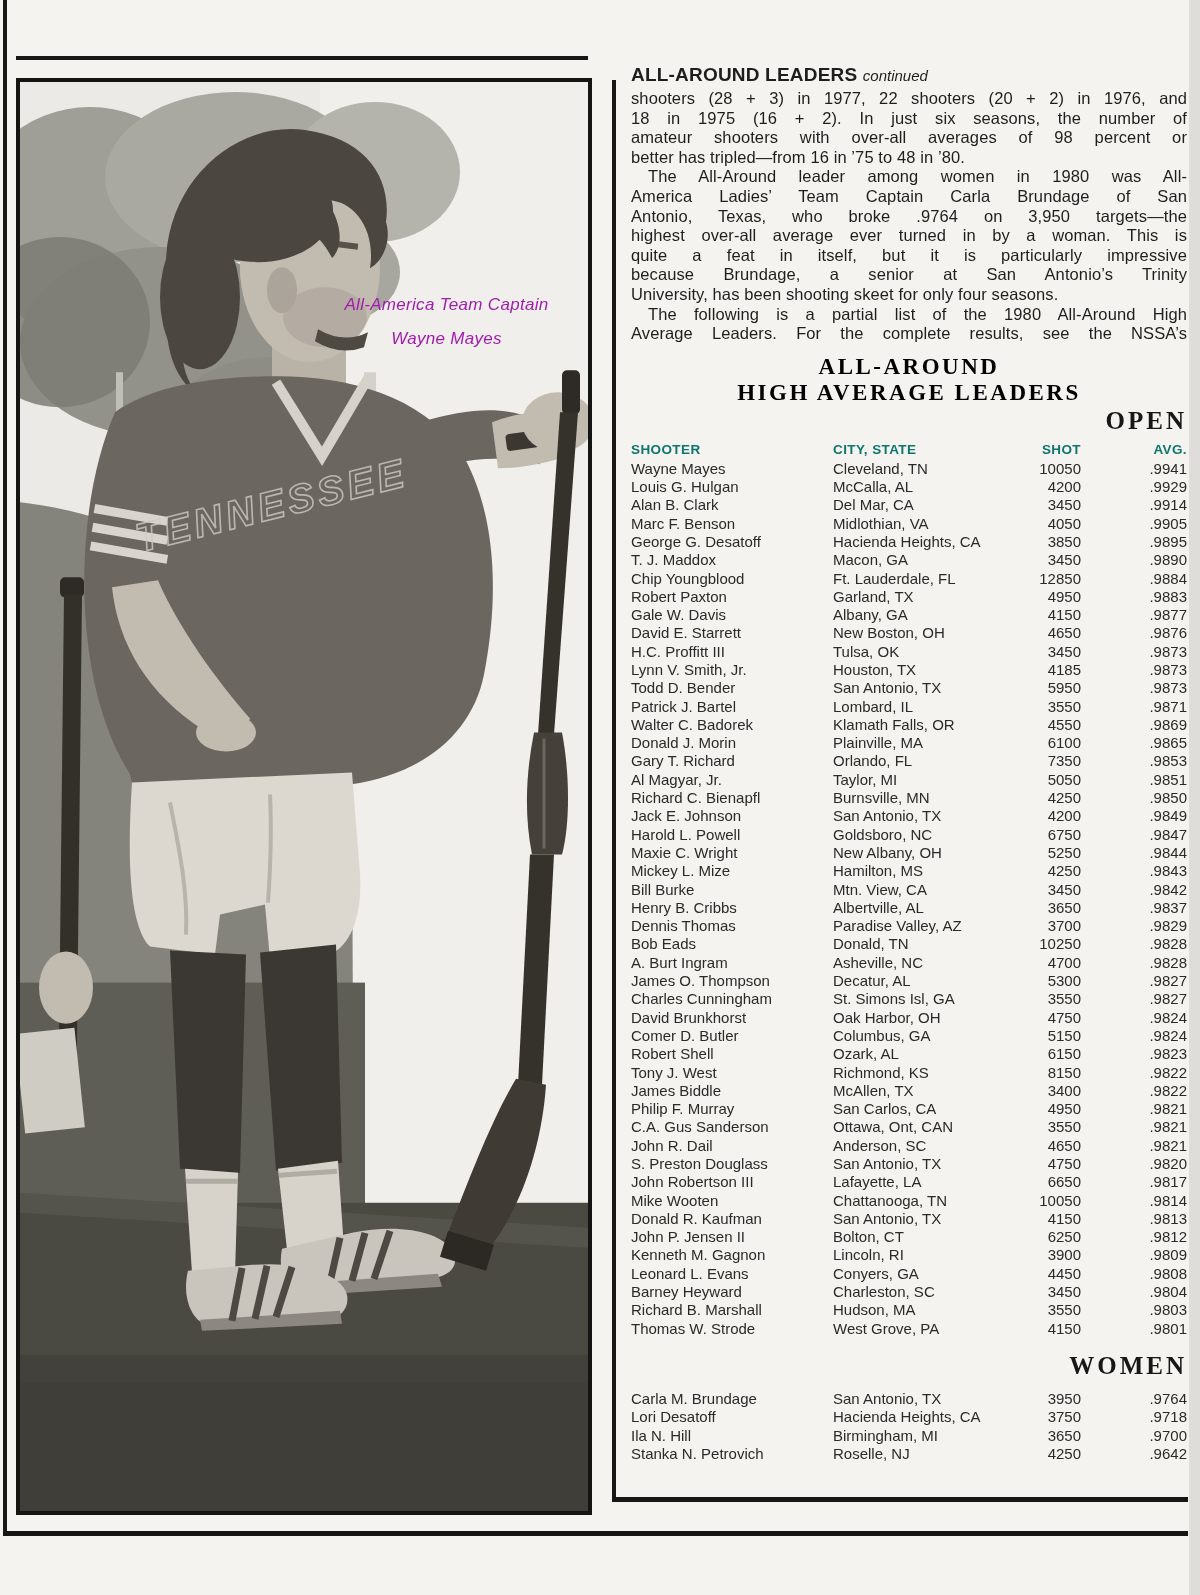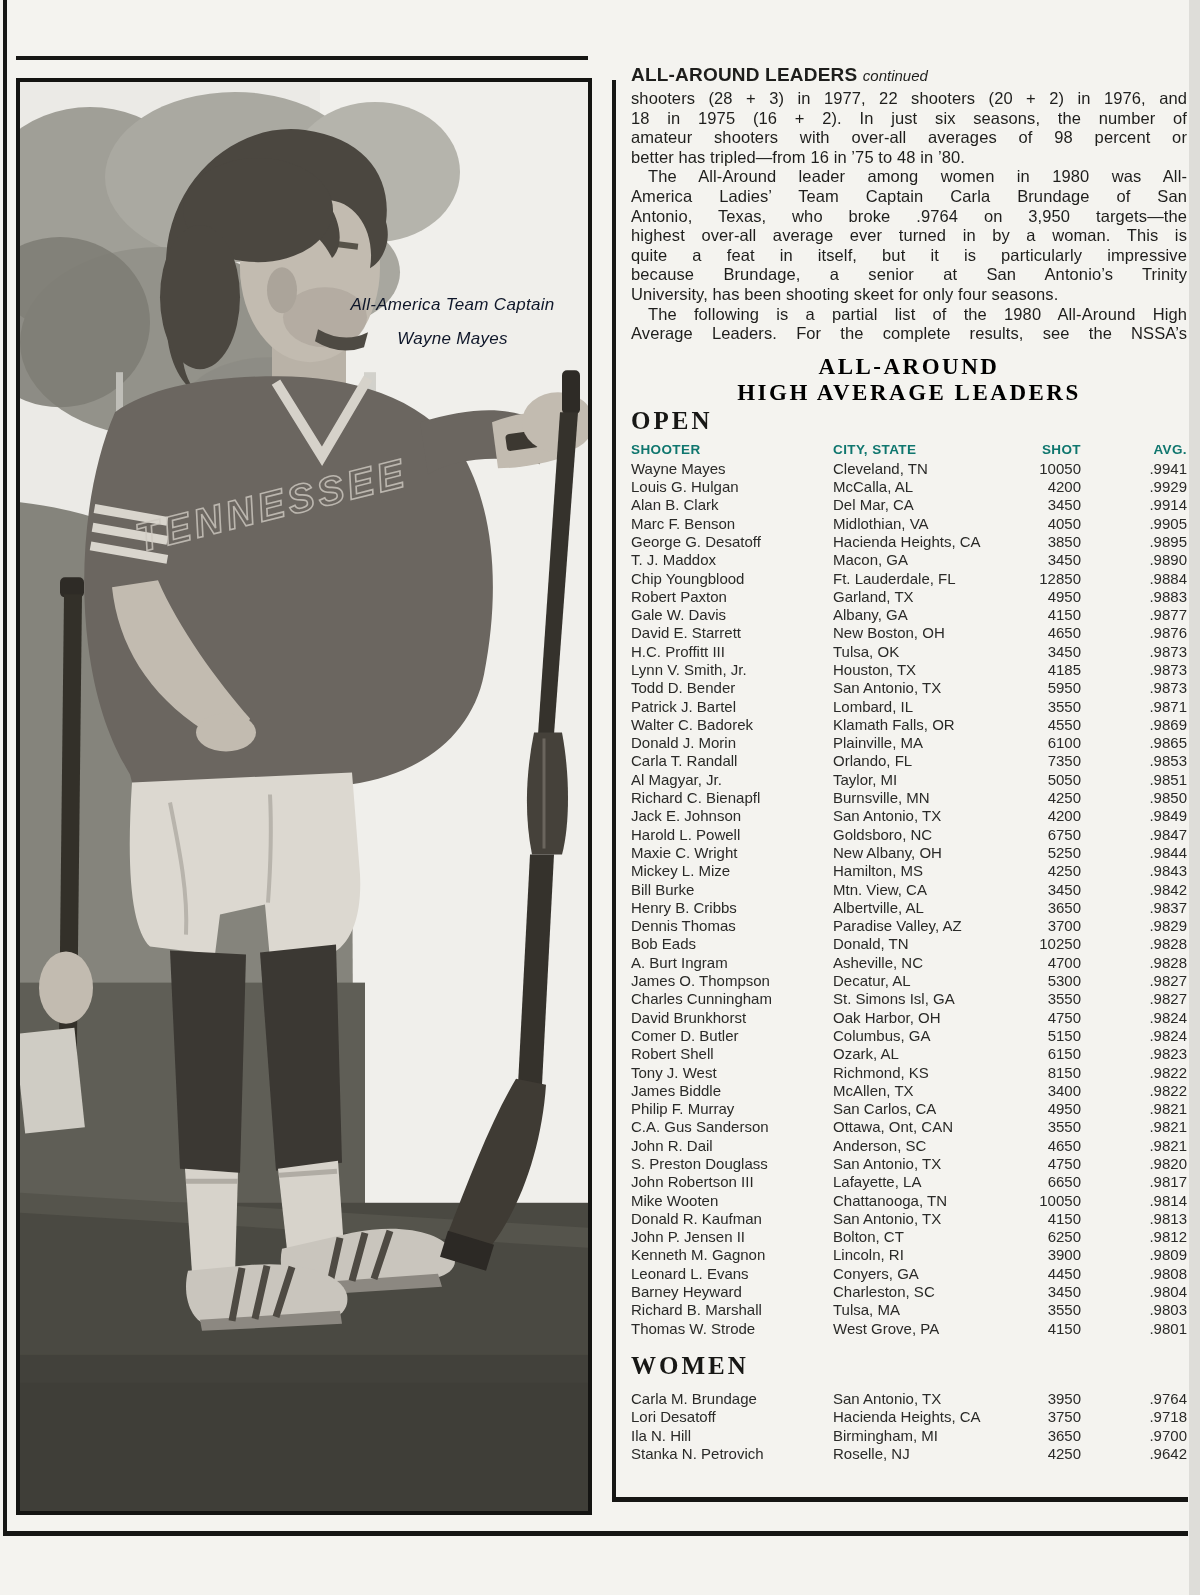"All-America Team Captain" .caption { color: #0f172a -> #a21caf; left: 295px -> 289px }
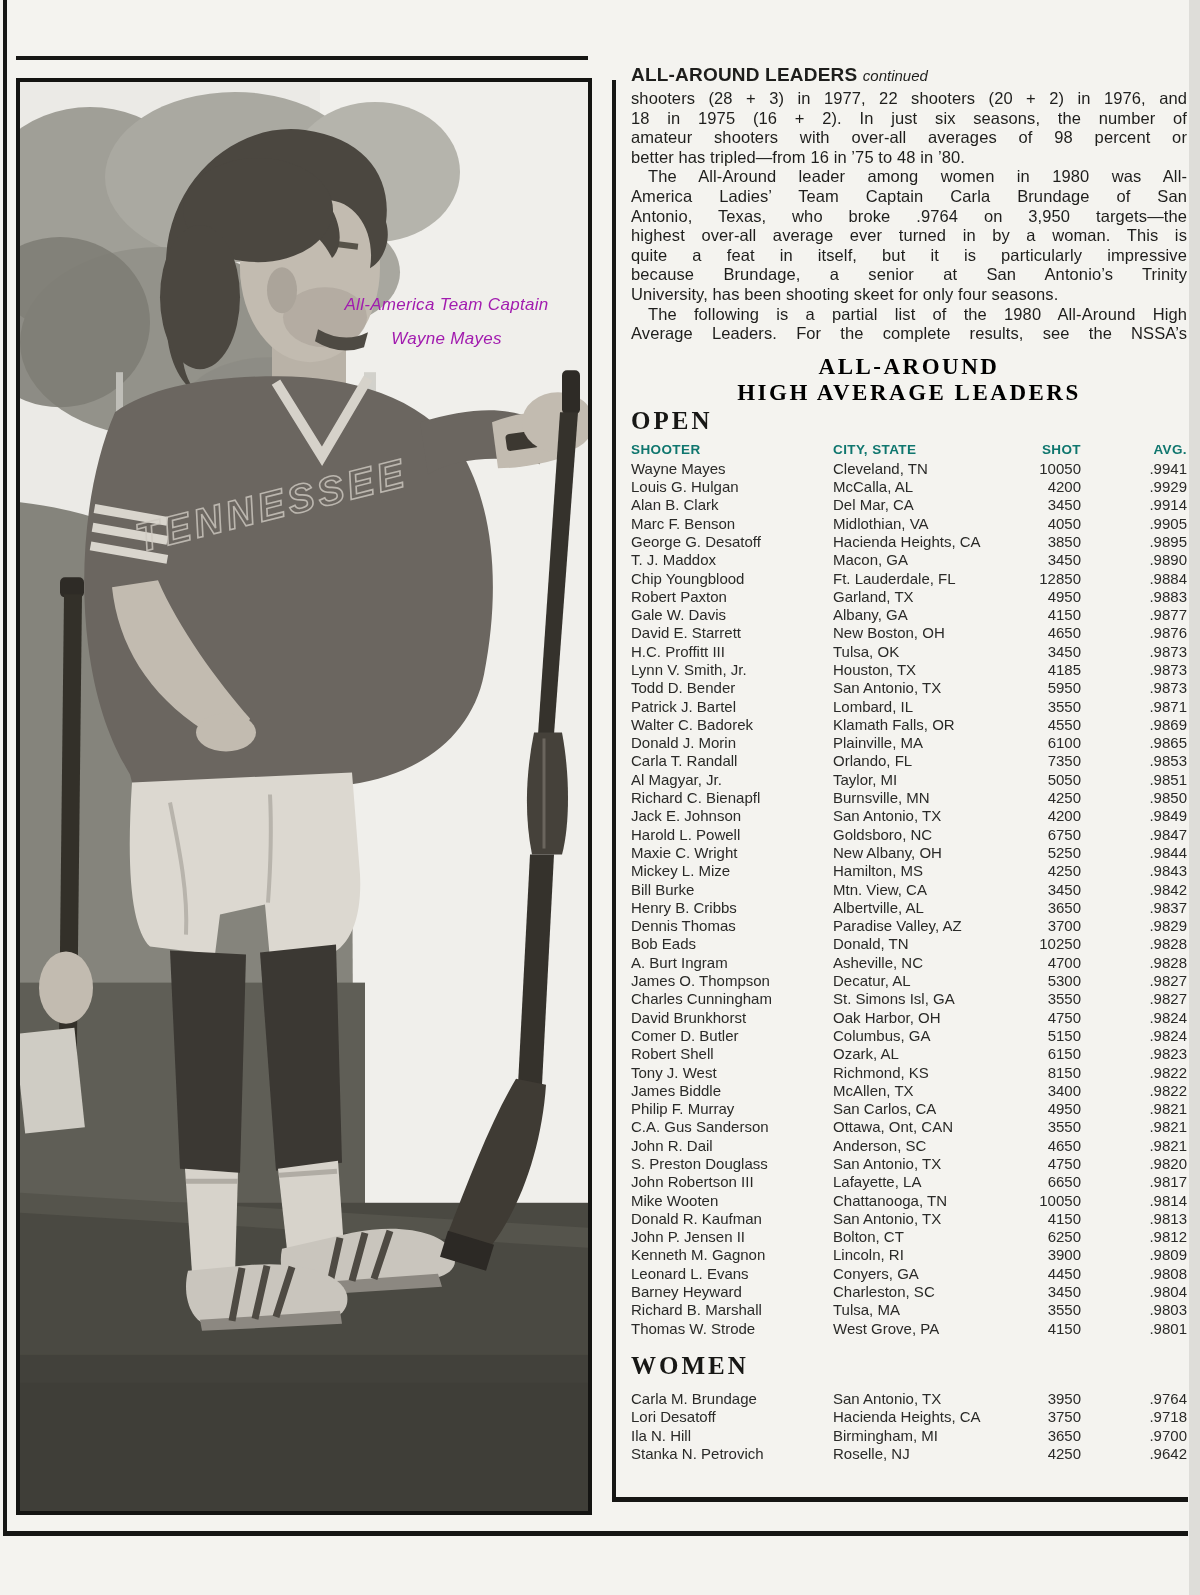"OPEN" .section-h { text-align: left -> right }
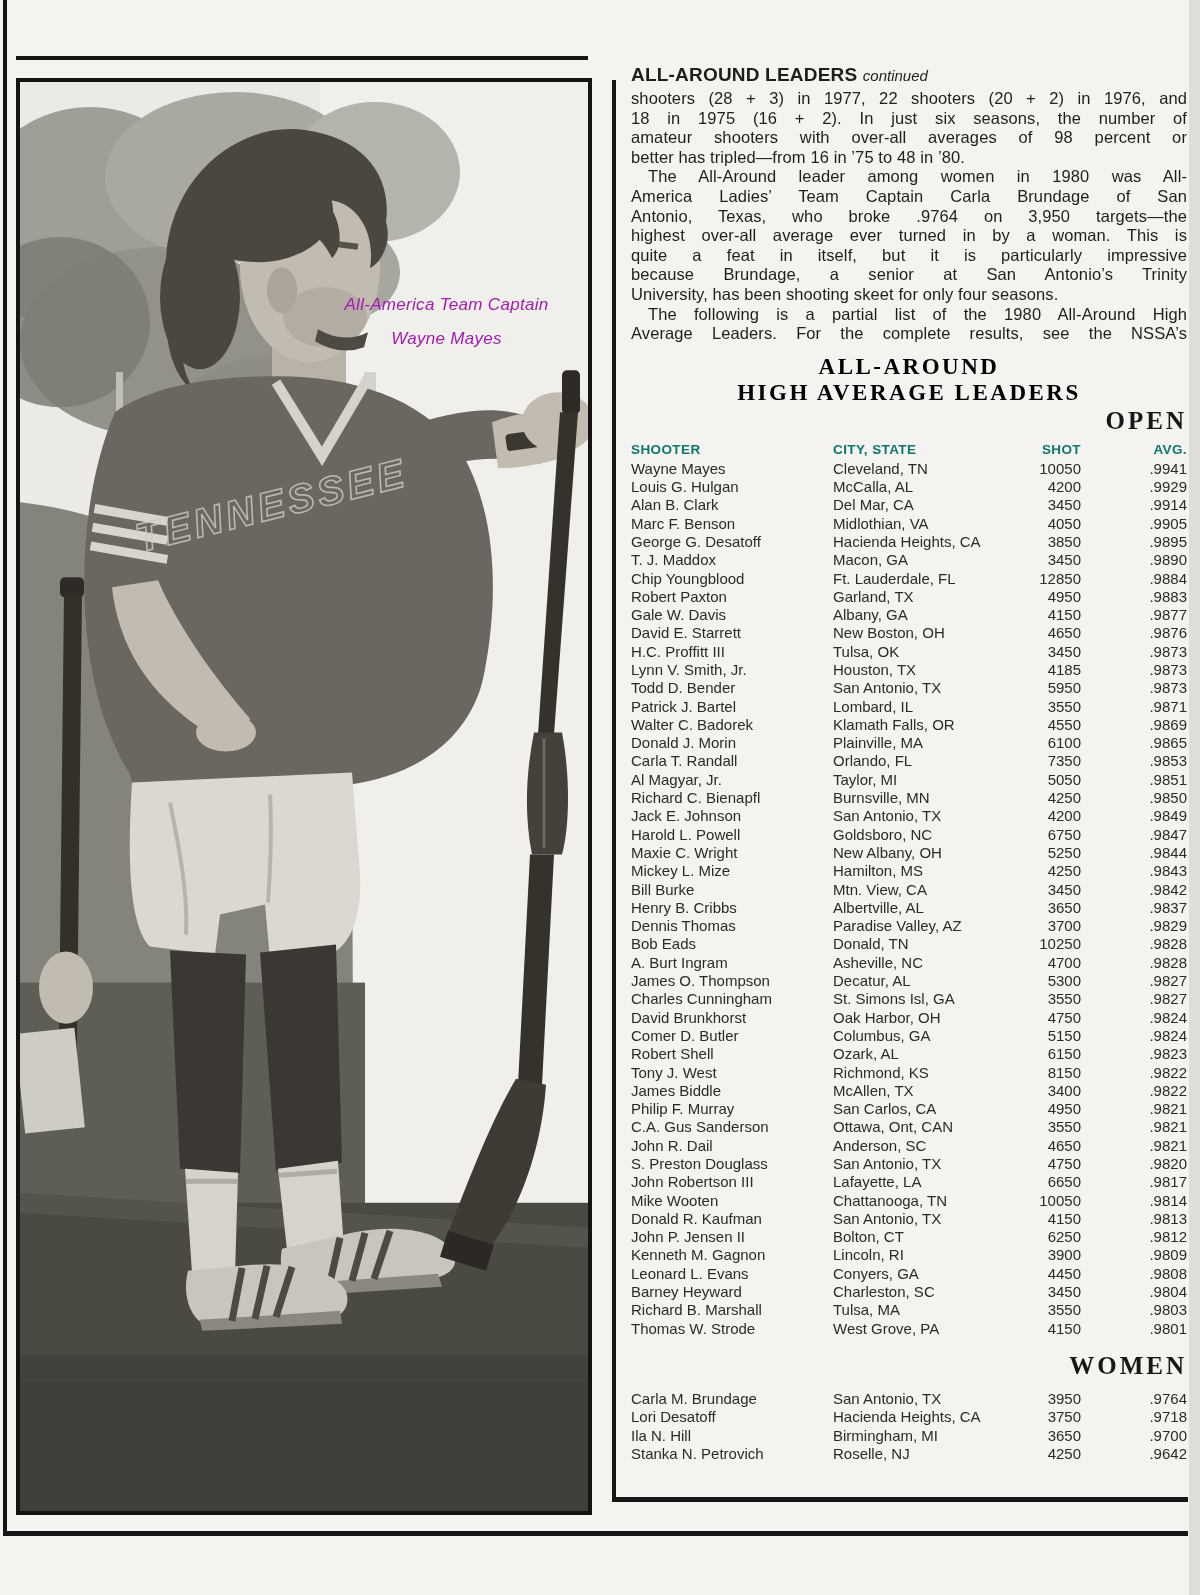"Carla T. Randall" span.c-shooter { text: Carla T. Randall -> Gary T. Richard }
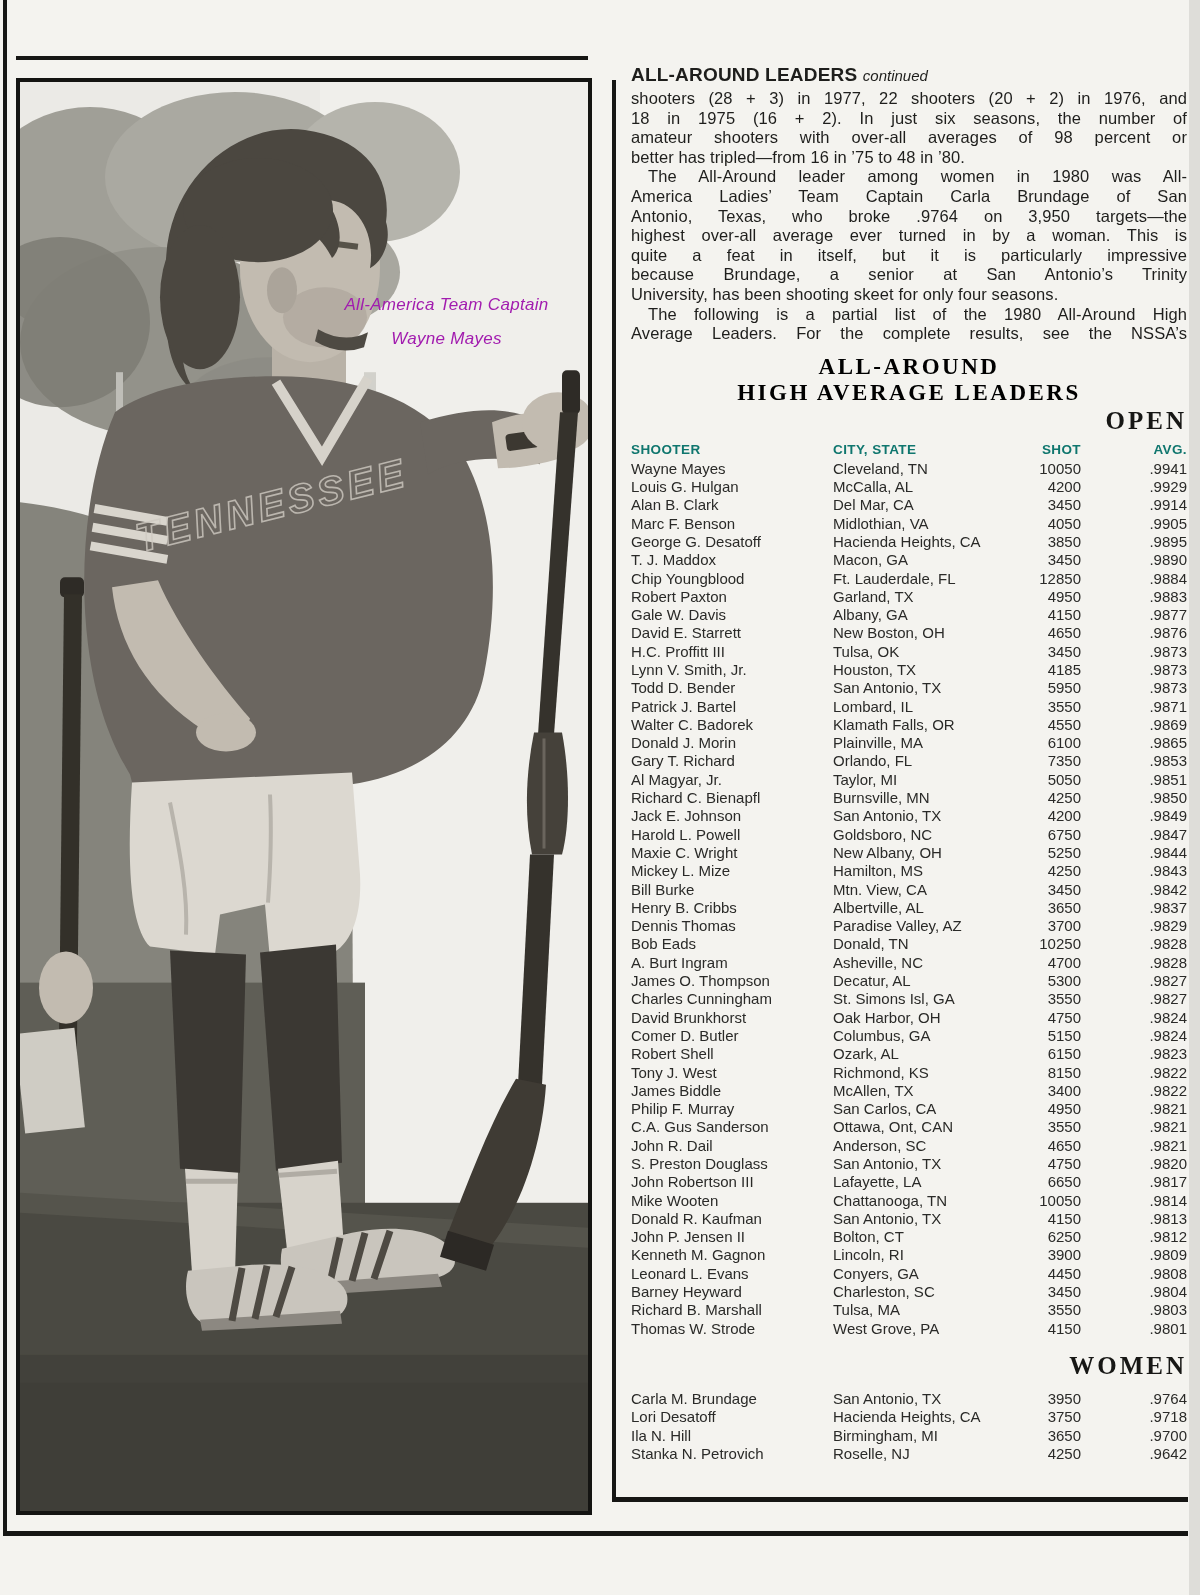"Tulsa, MA" span.c-city { text: Tulsa -> Hudson }
